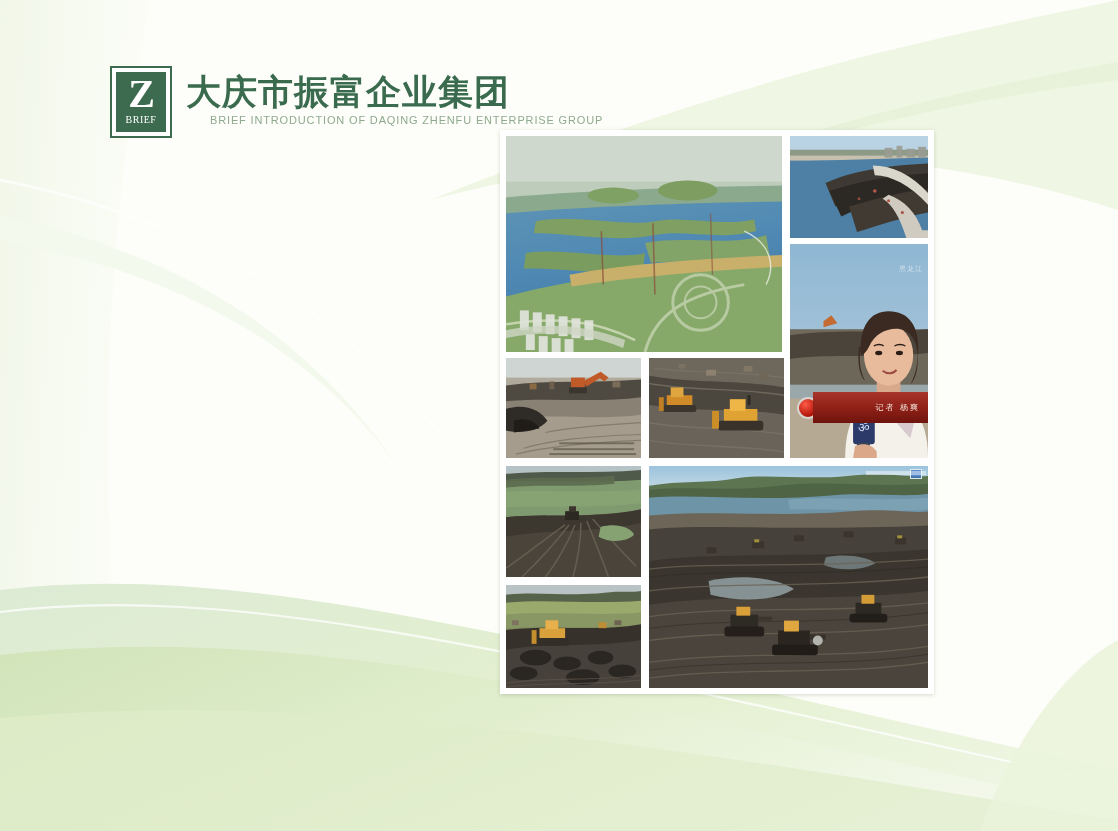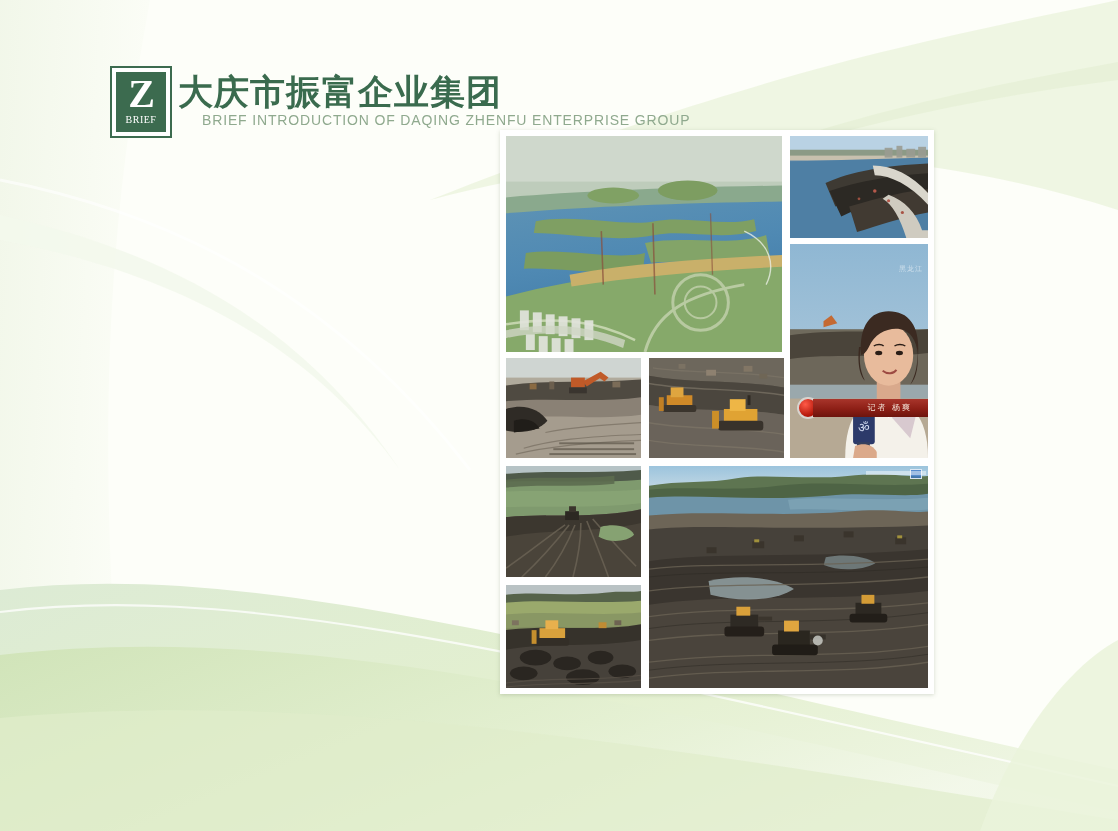"大庆市振富企业集团" .logo-text { margin-left: 6px -> 14px }
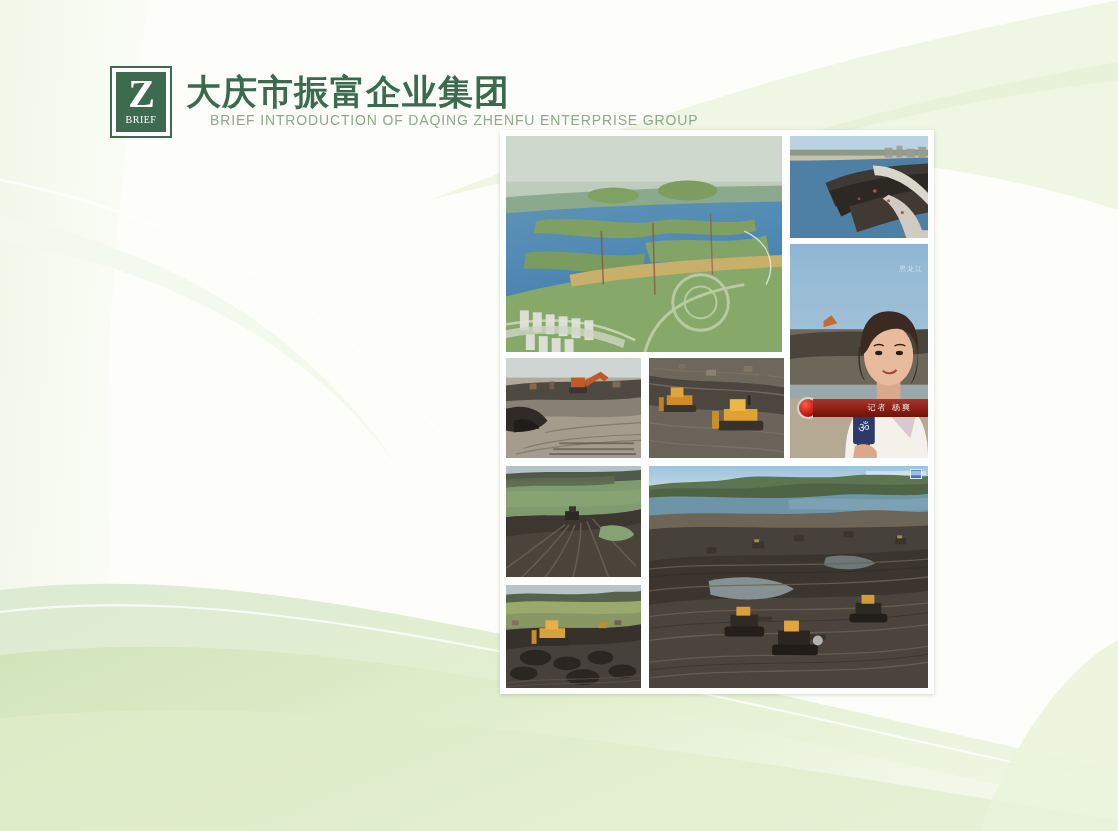"BRIEF INTRODUCTION OF DAQING ZHENFU" .logo-subtitle { font-size: 14px -> 11px }
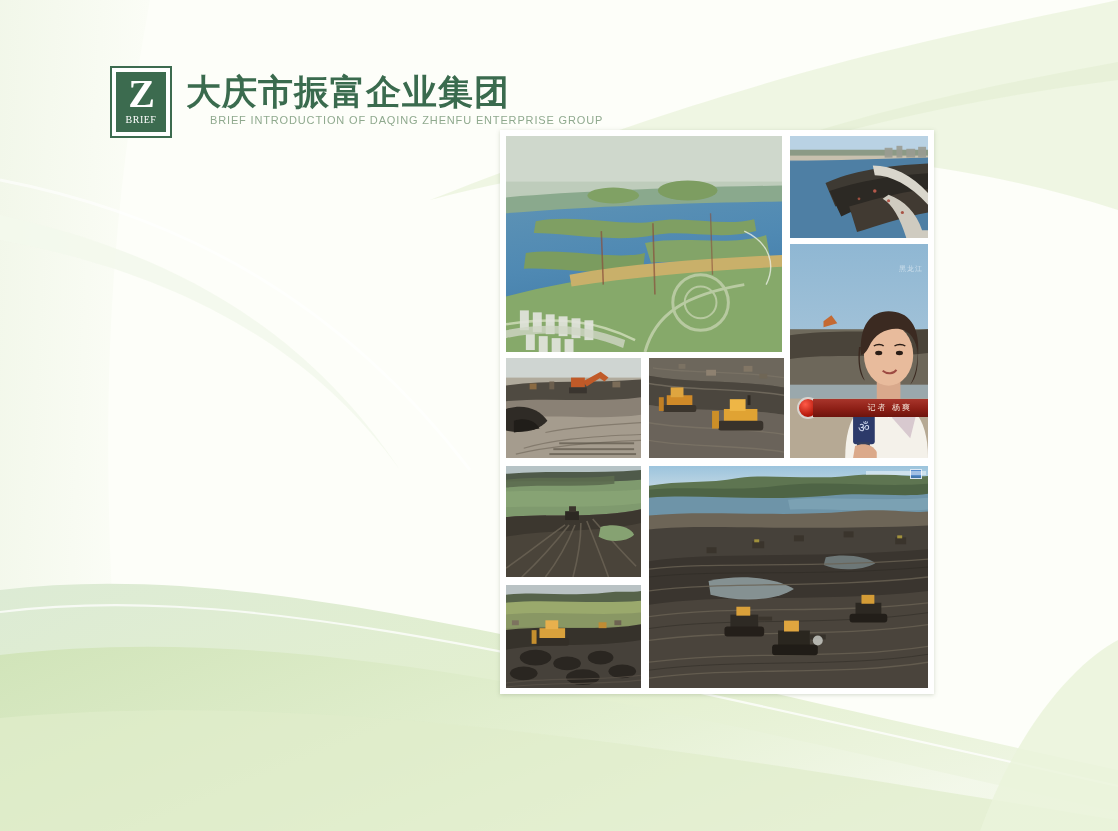"记者 杨爽" .lt-bar { height: 18px -> 31px; padding-right: 16px -> 8px }
